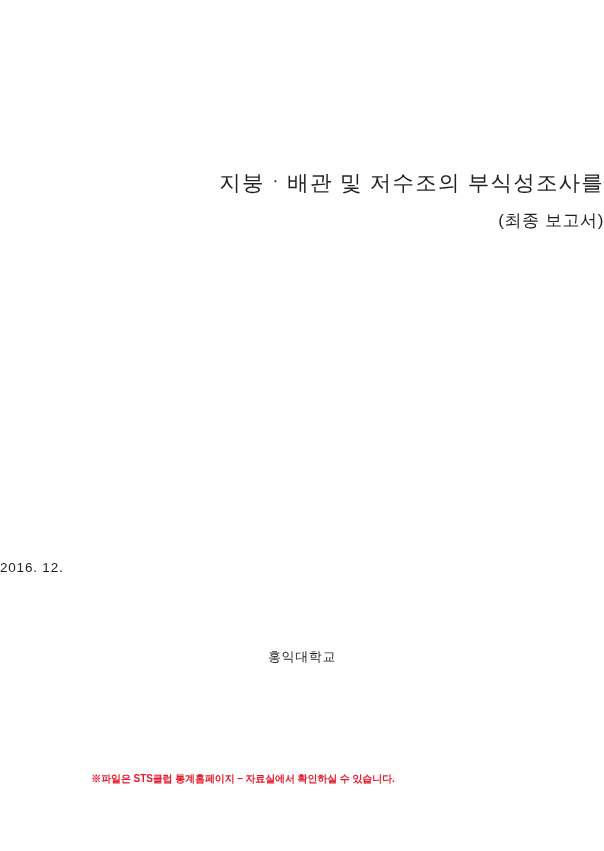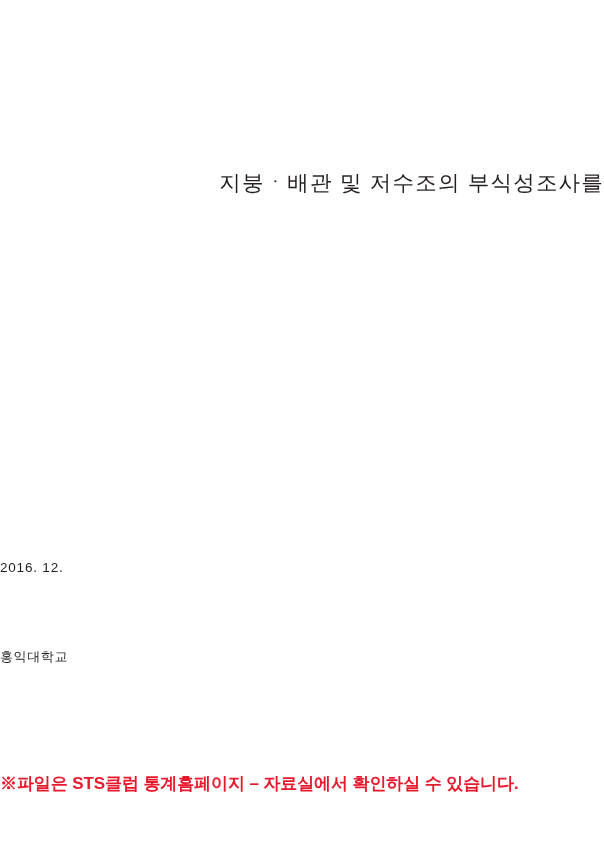"(최종 보고서)" div.title-sub { html: none -> <div>(최종 보고서)</div> }
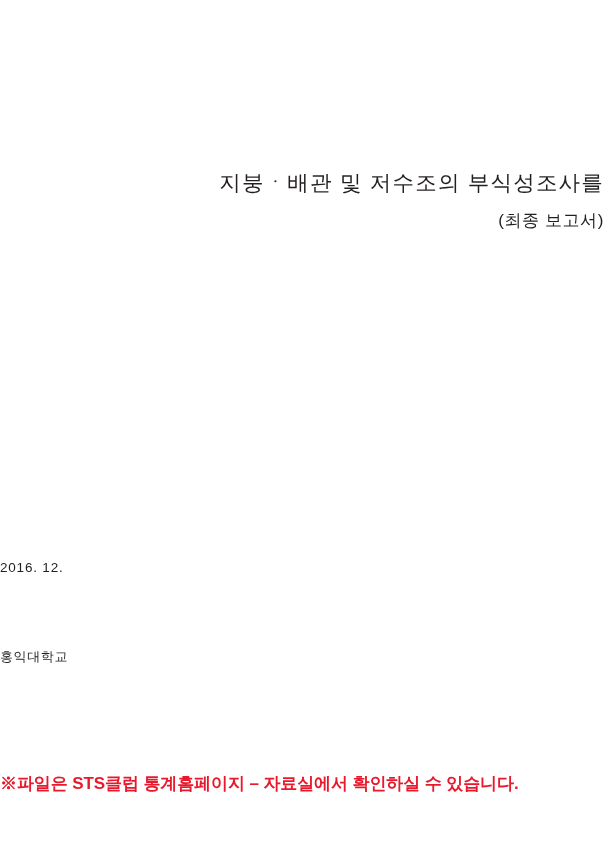"홍익대학교" .org-block { text-align: left -> center }
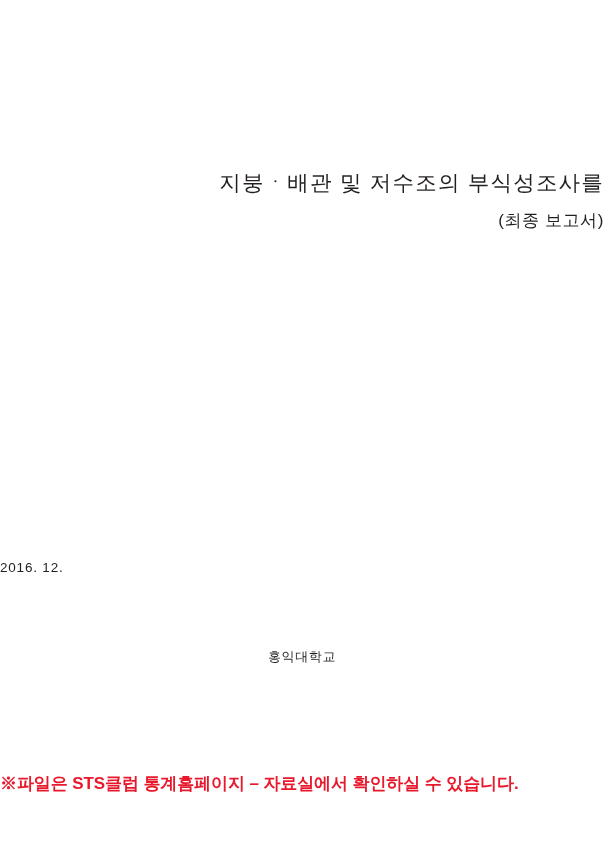"※파일은 STS클럽 통계홈페이지 – 자료실에서" .notice-block { font-size: 17px -> 10px }
